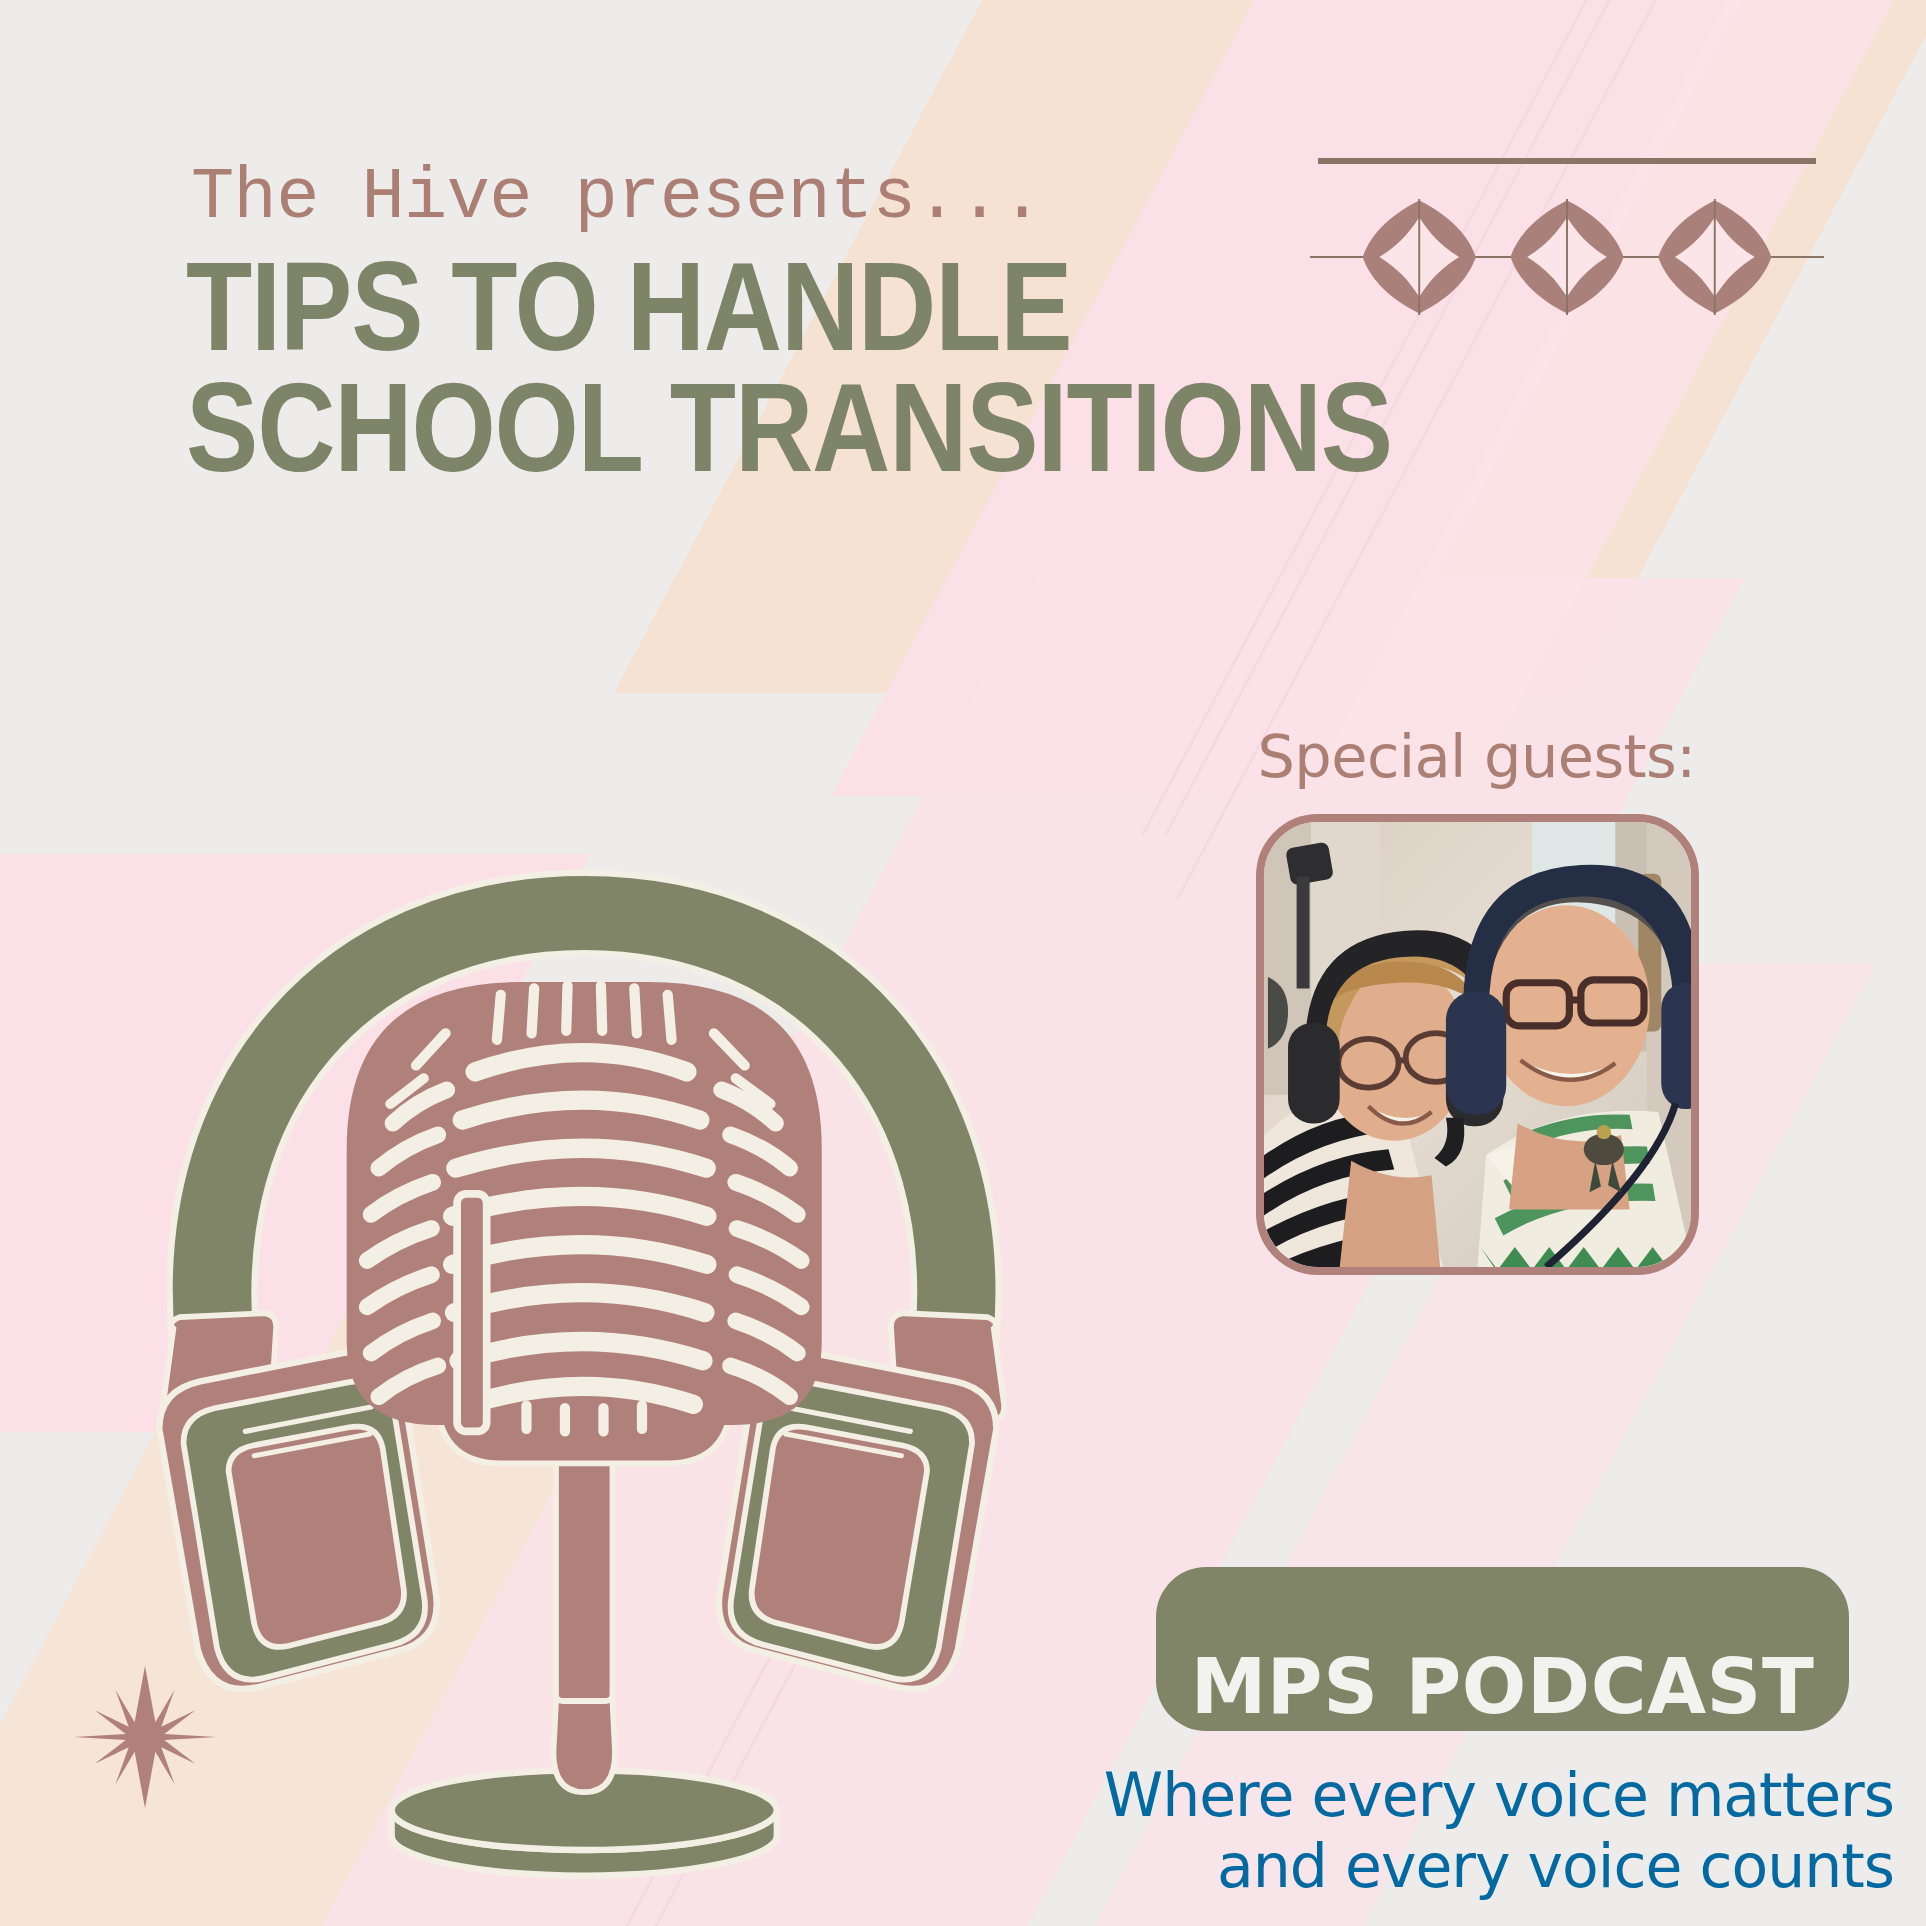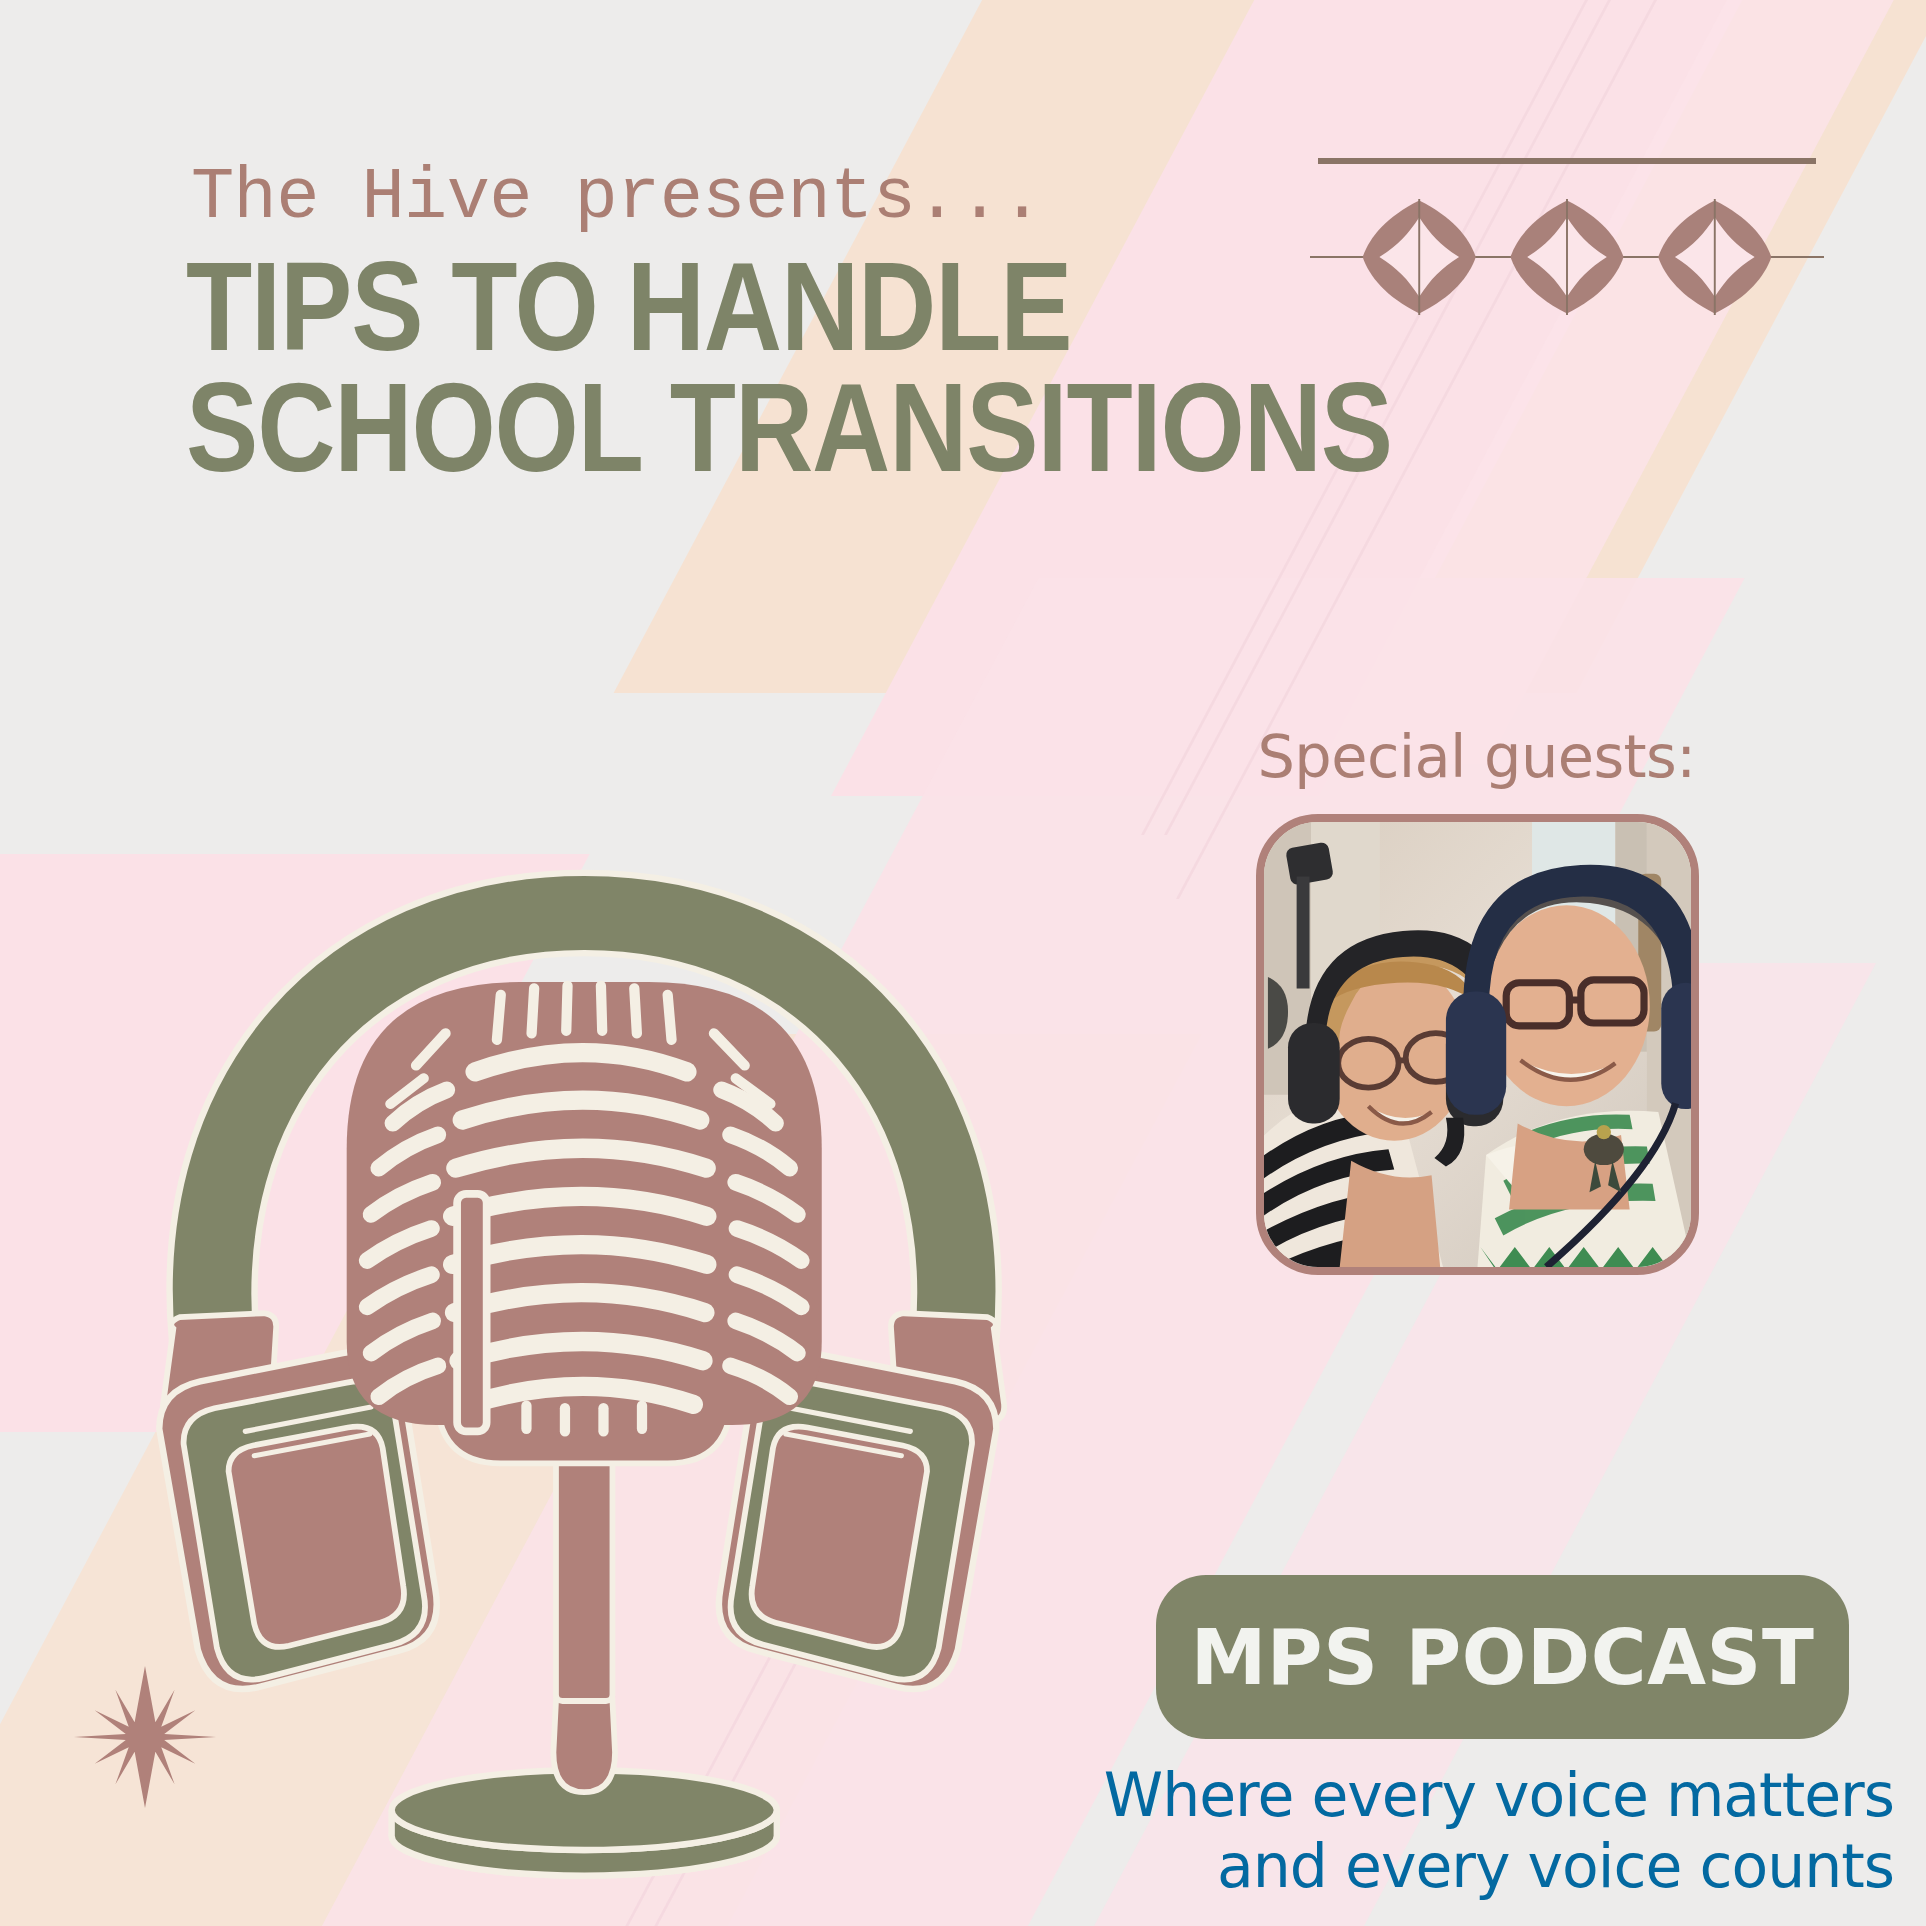"MPS PODCAST" .podcast-pill { align-items: center -> flex-end; margin-top: 8px -> none }
